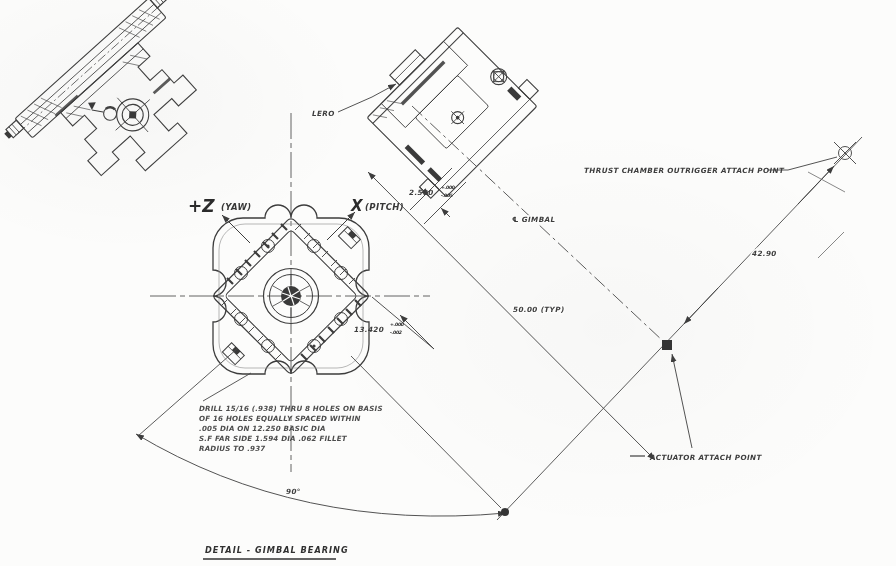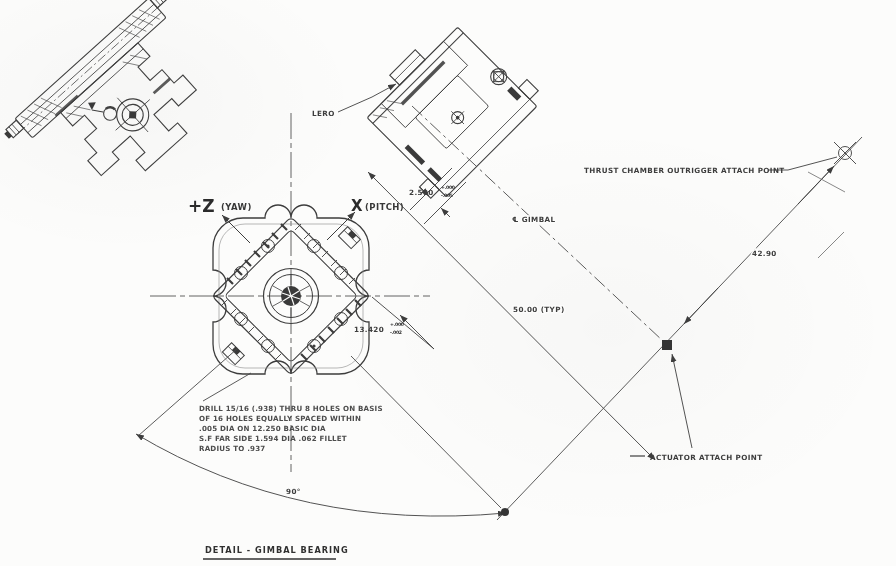"LERO" .canvas { font-style: none -> italic }
